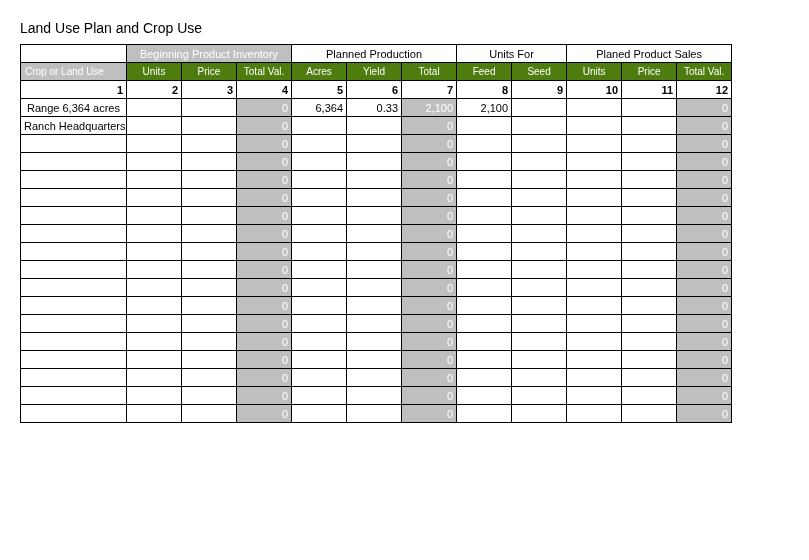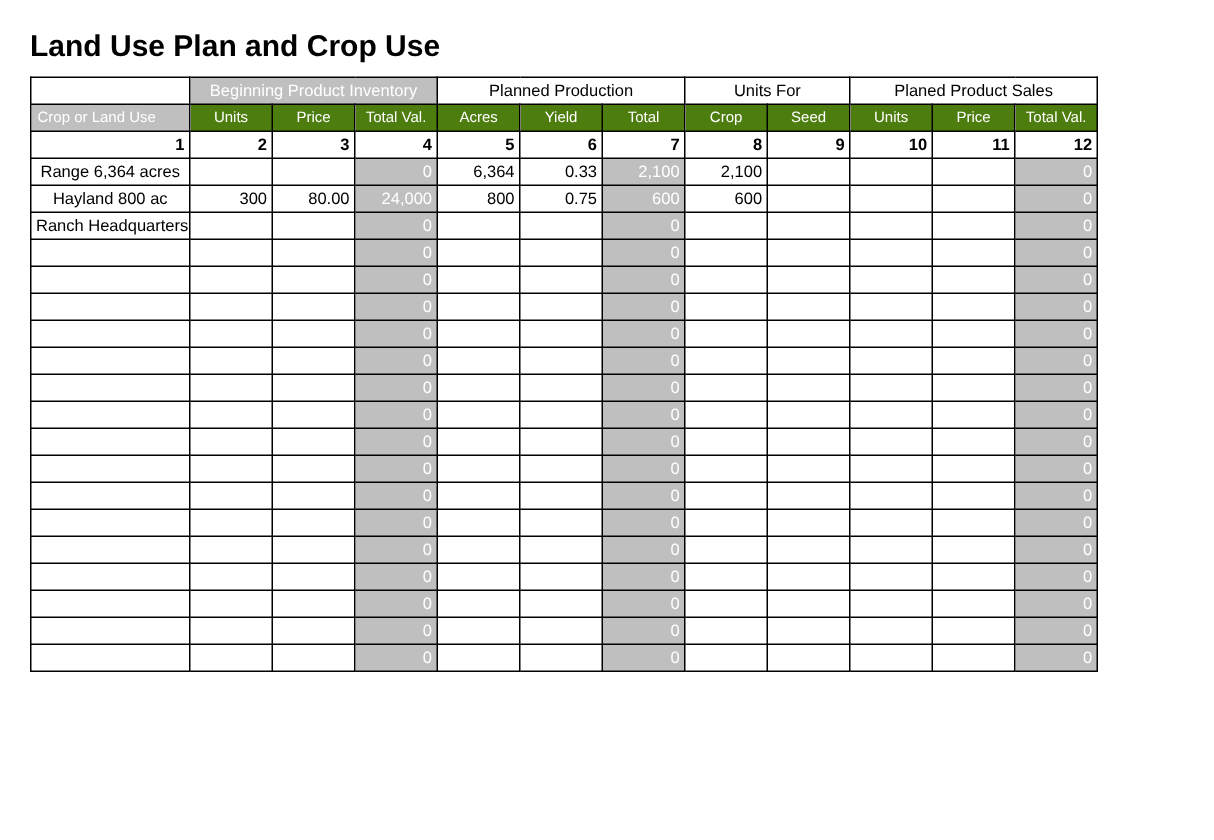"Land Use Plan and Crop" .title { font-size: 20px -> 14px; font-weight: bold -> normal }
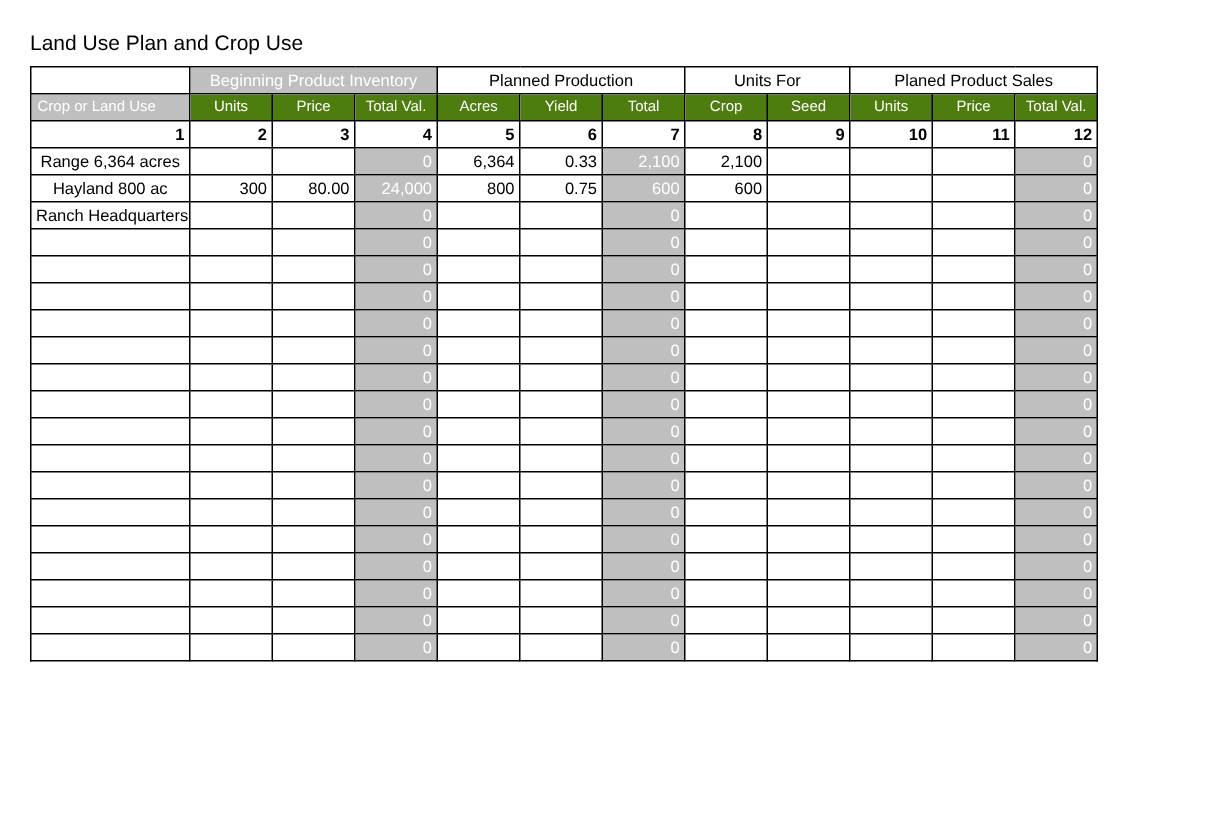"Crop" th.col-gray { text: Crop -> Feed }
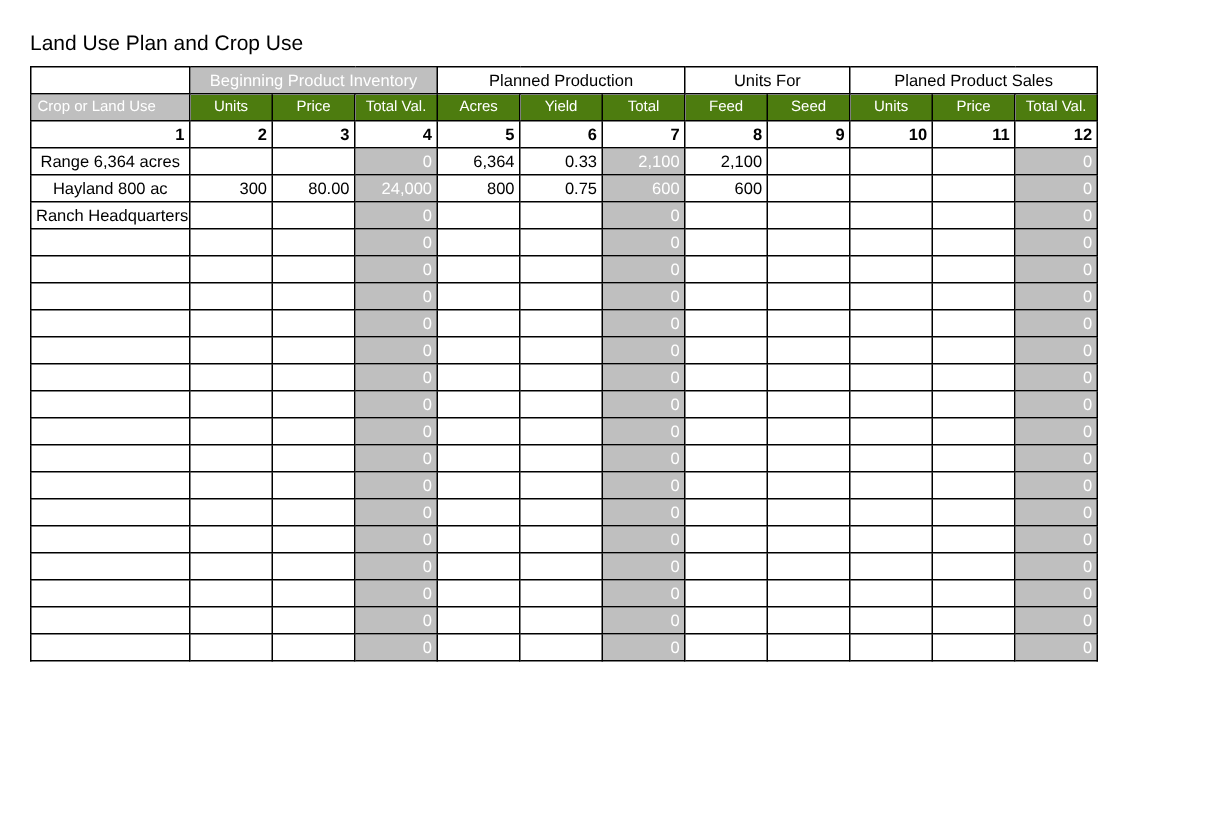"Hayland 800 ac" tr { html: <tr> <td>Hayland 800 ac</td> <td>300</td> <td>80.00</td> <td>24,000</td> <td>800</td> <td>0.75</td> <td>600</td> <td>600</td> <td></td> <td></td> <td></td> <td>0</td> </tr> -> none }
